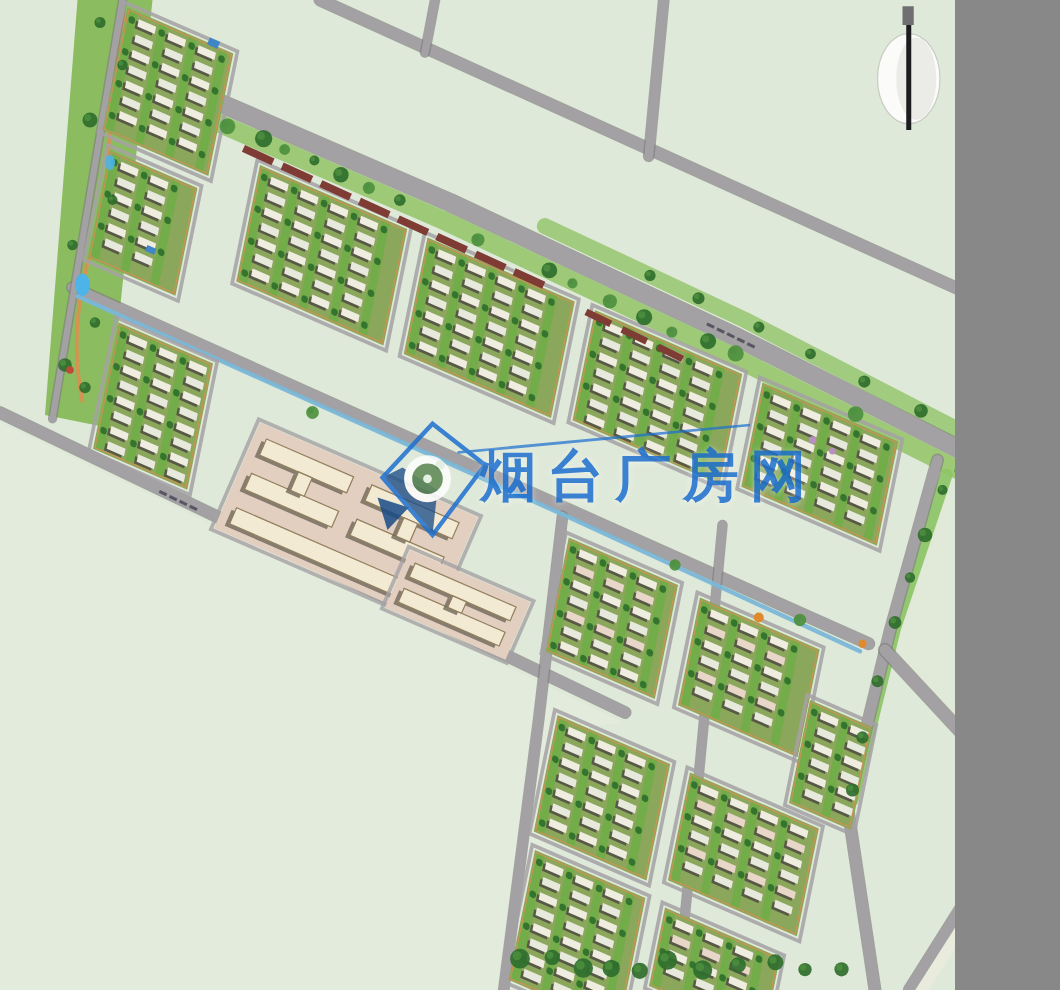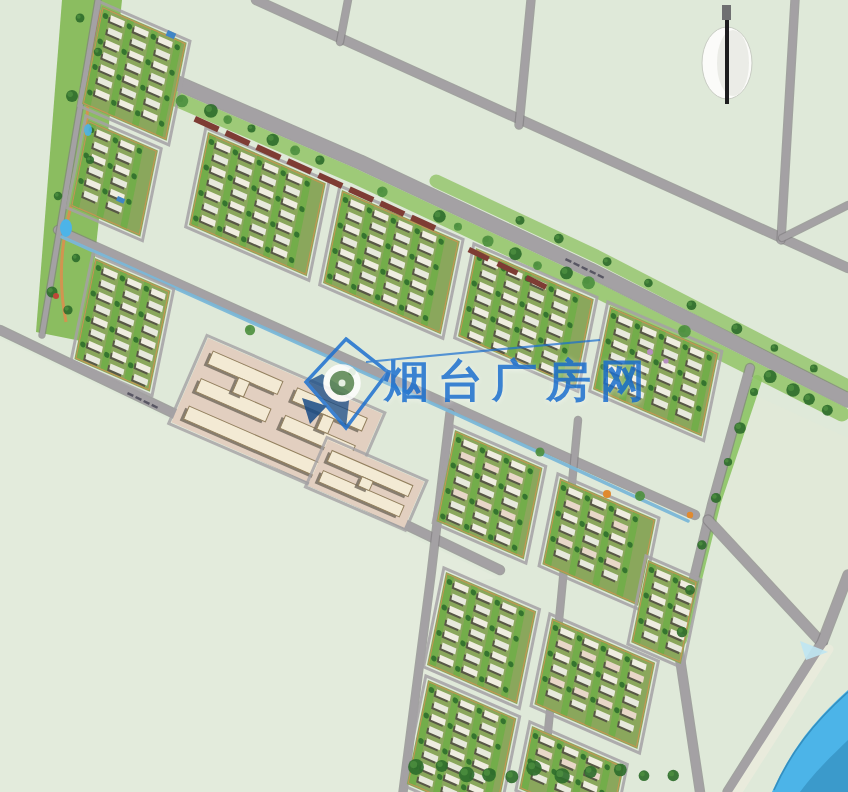"烟台广房网" .stage { width: 848px -> 764px }
